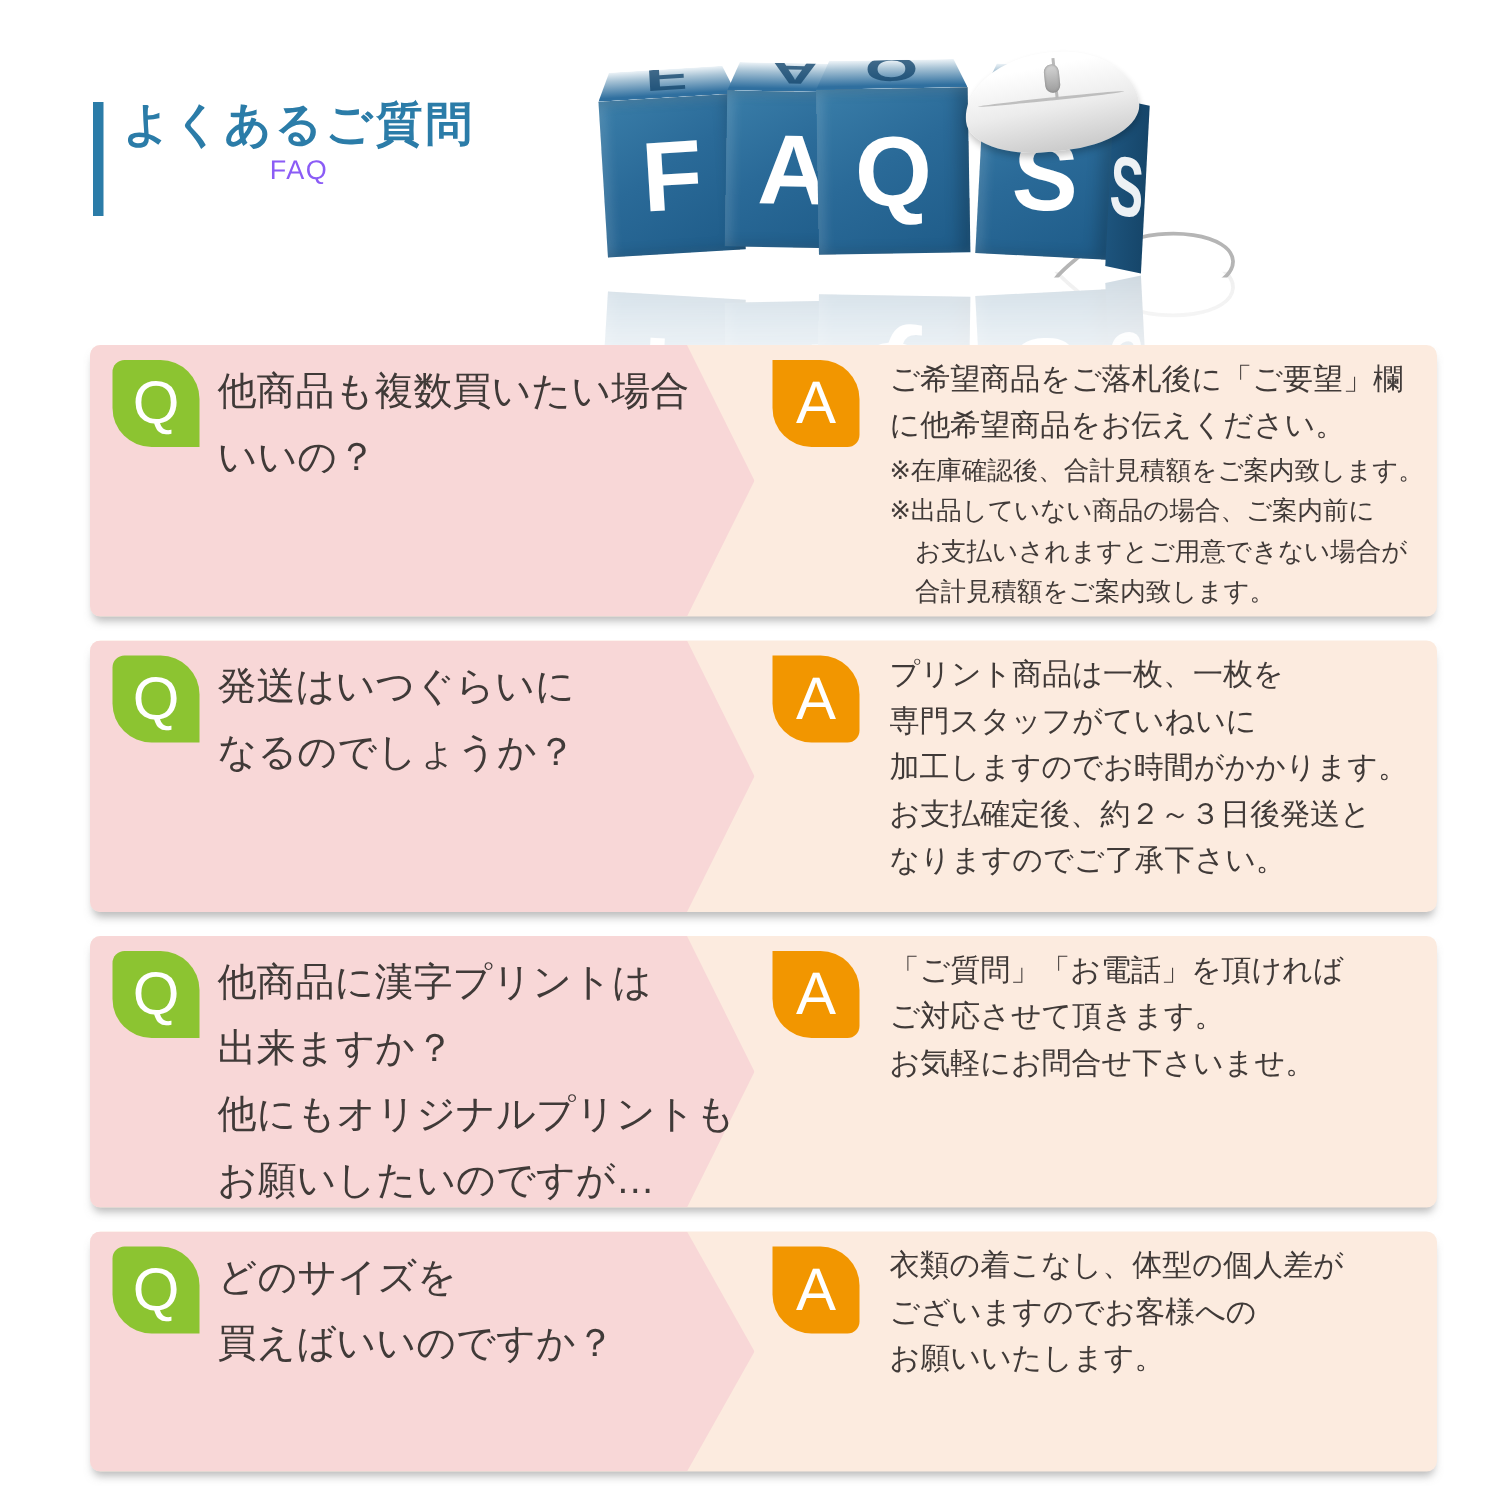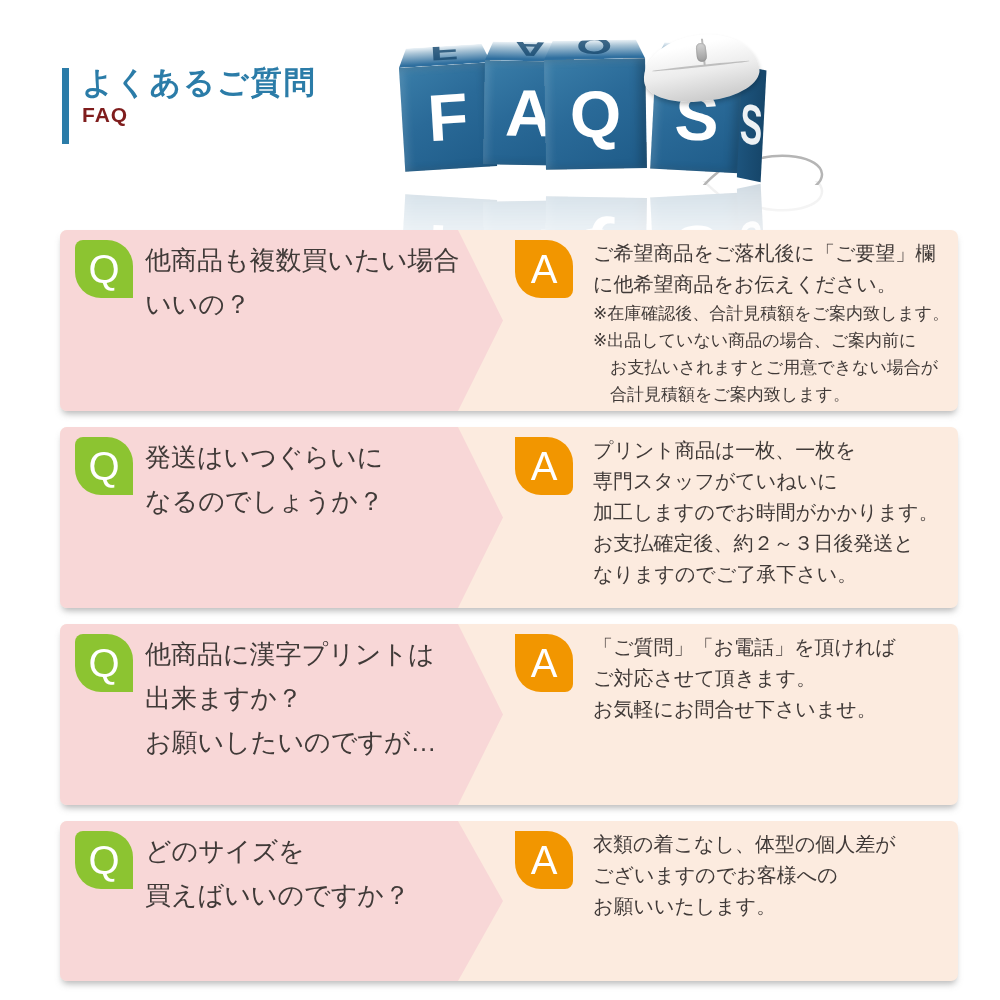"よくあるご質問" .header { text-align: none -> center }
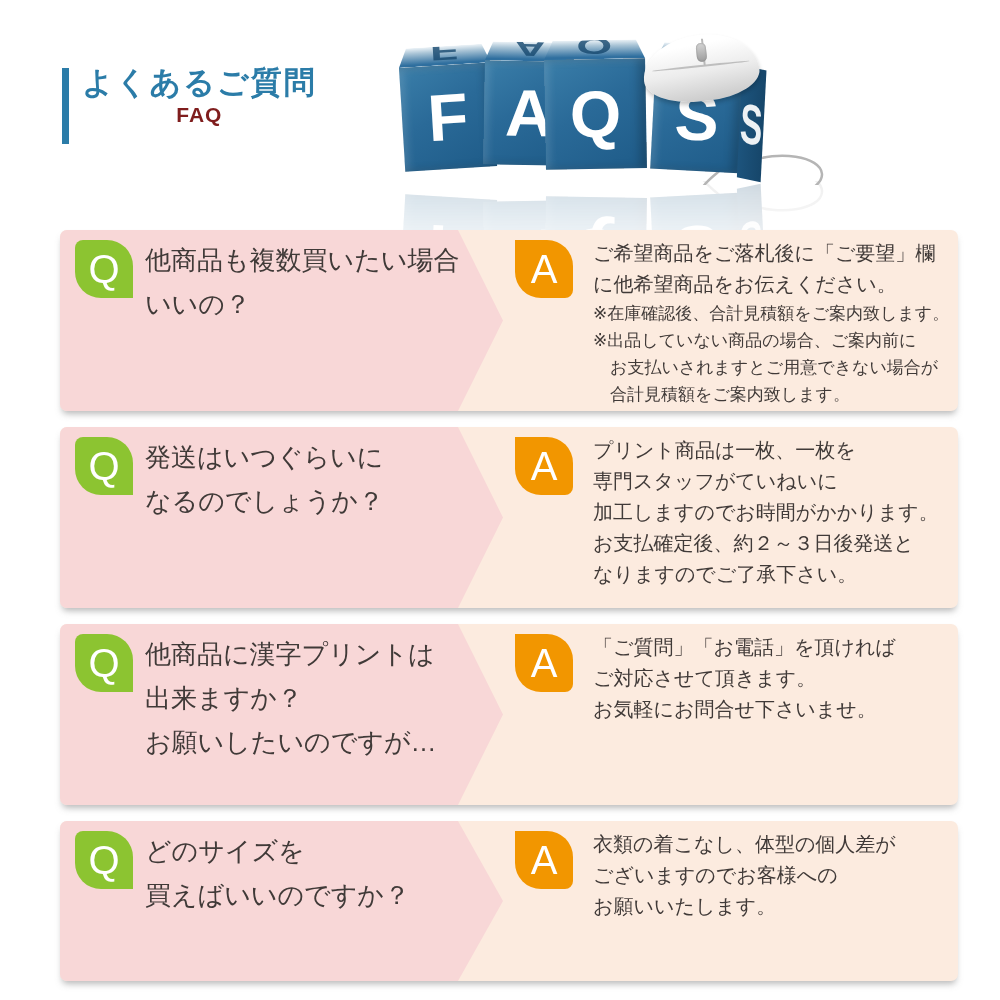"FAQ" .header-sub { color: #7f1d1d -> #8b5cf6; font-size: 21px -> 18px; font-weight: bold -> normal }
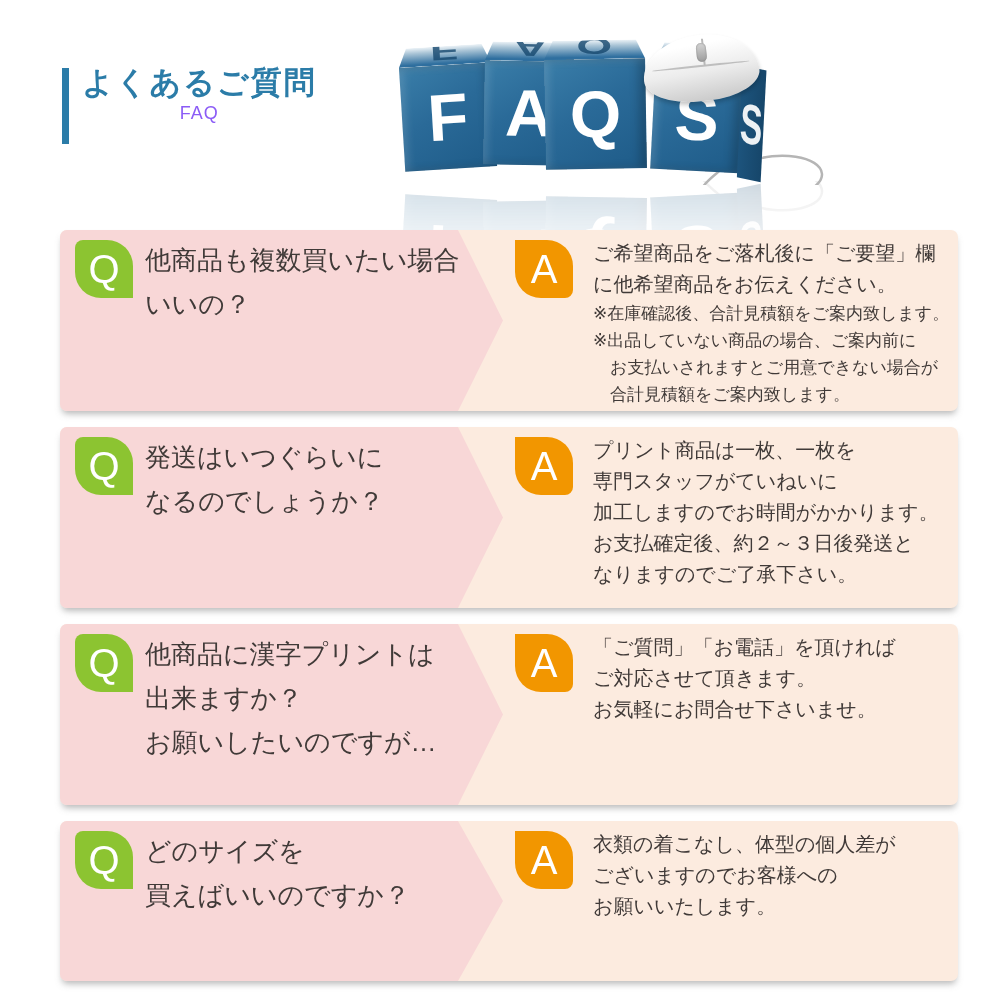"他にもオリジナルプリントも" div.q-line { html: none -> <div>他にもオリジナルプリントも</div> }
